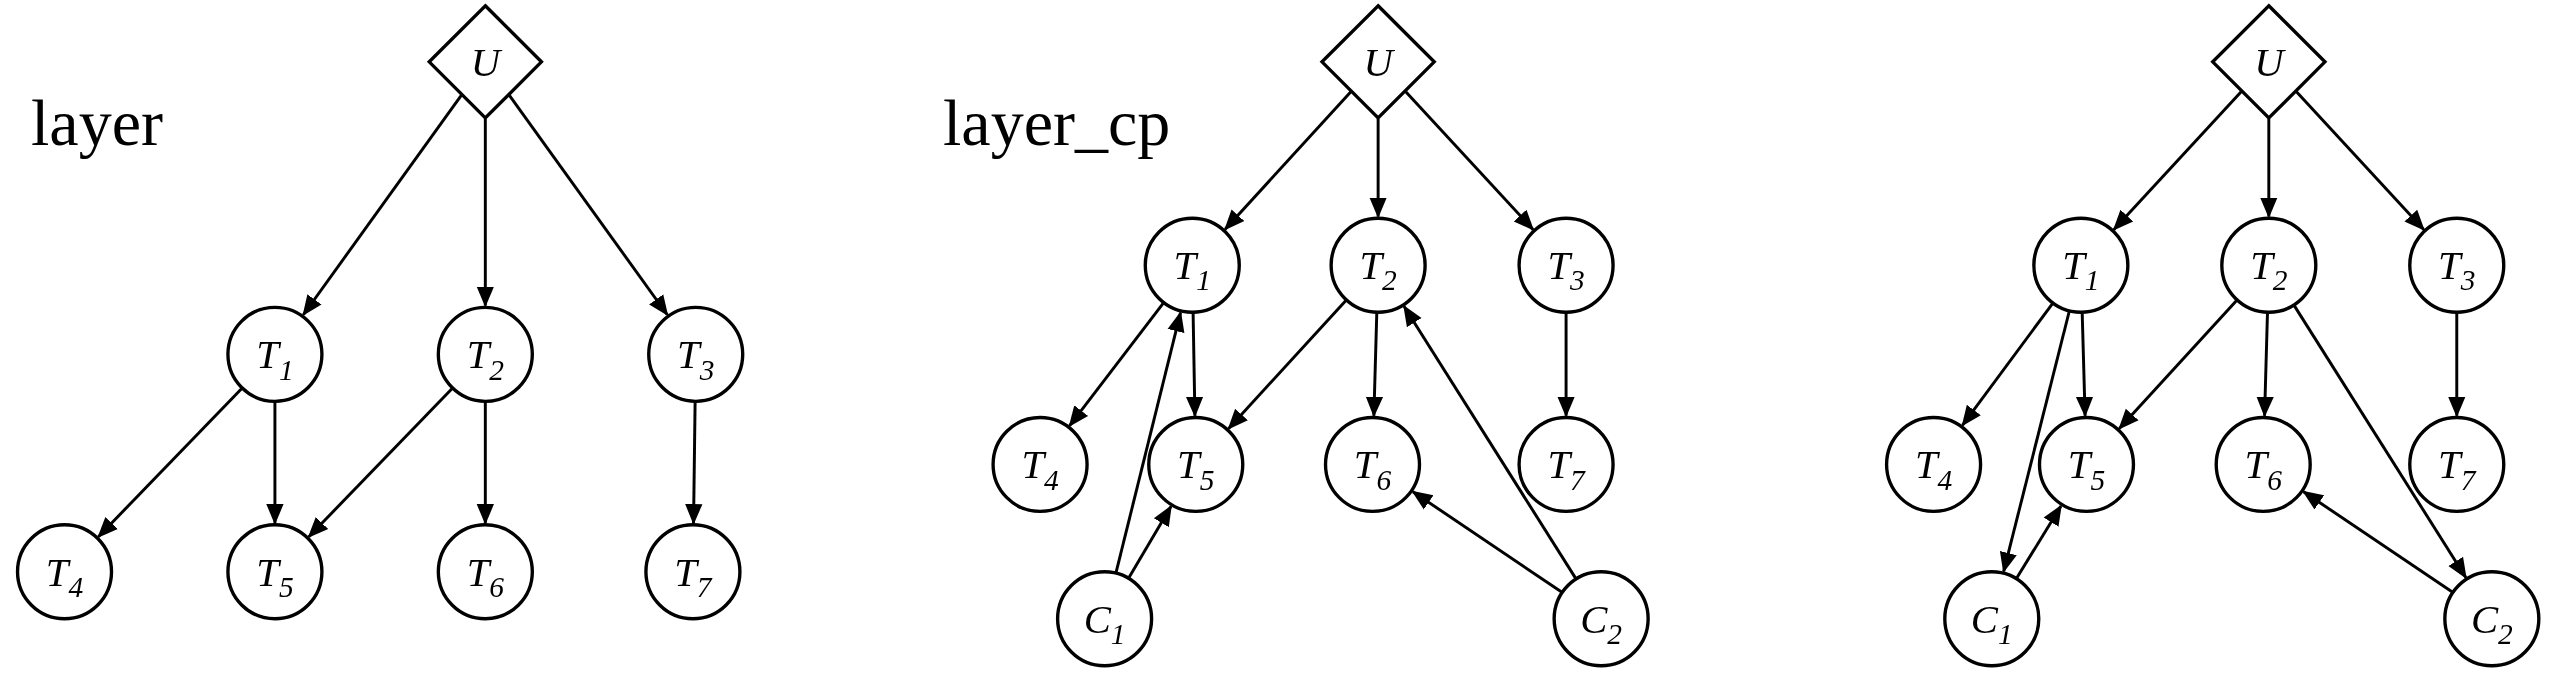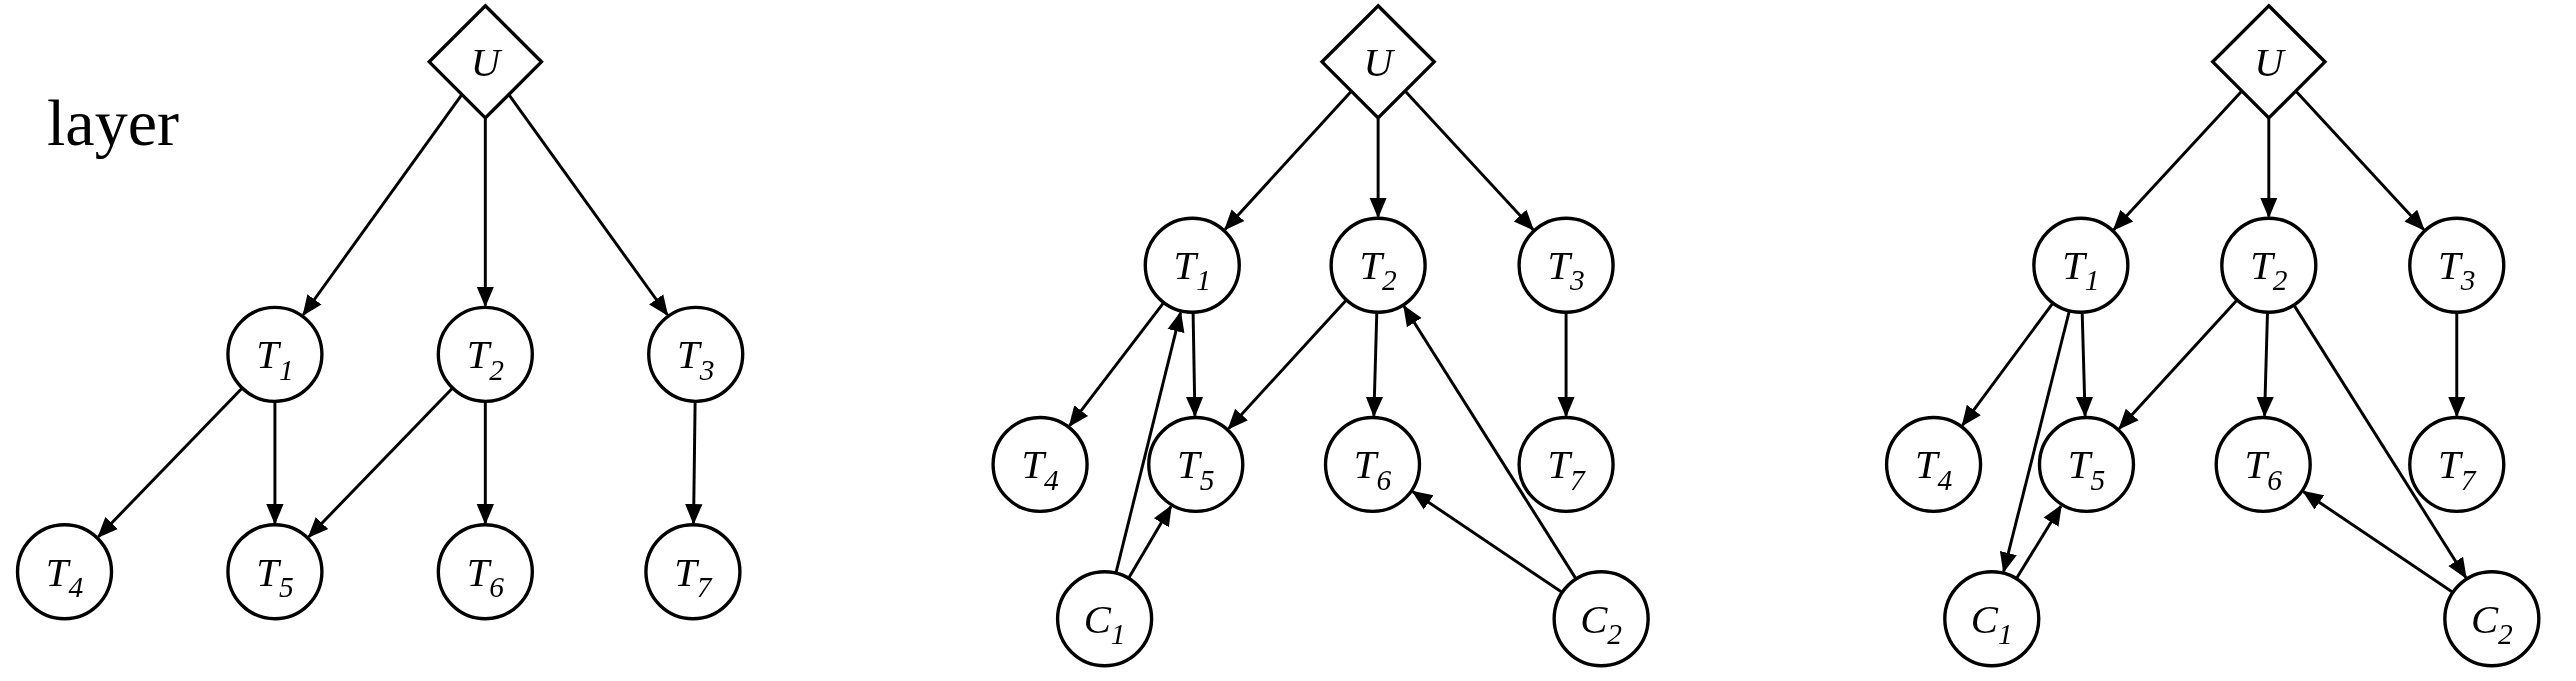"layer" div.panel-label { left: 47px -> 31px }
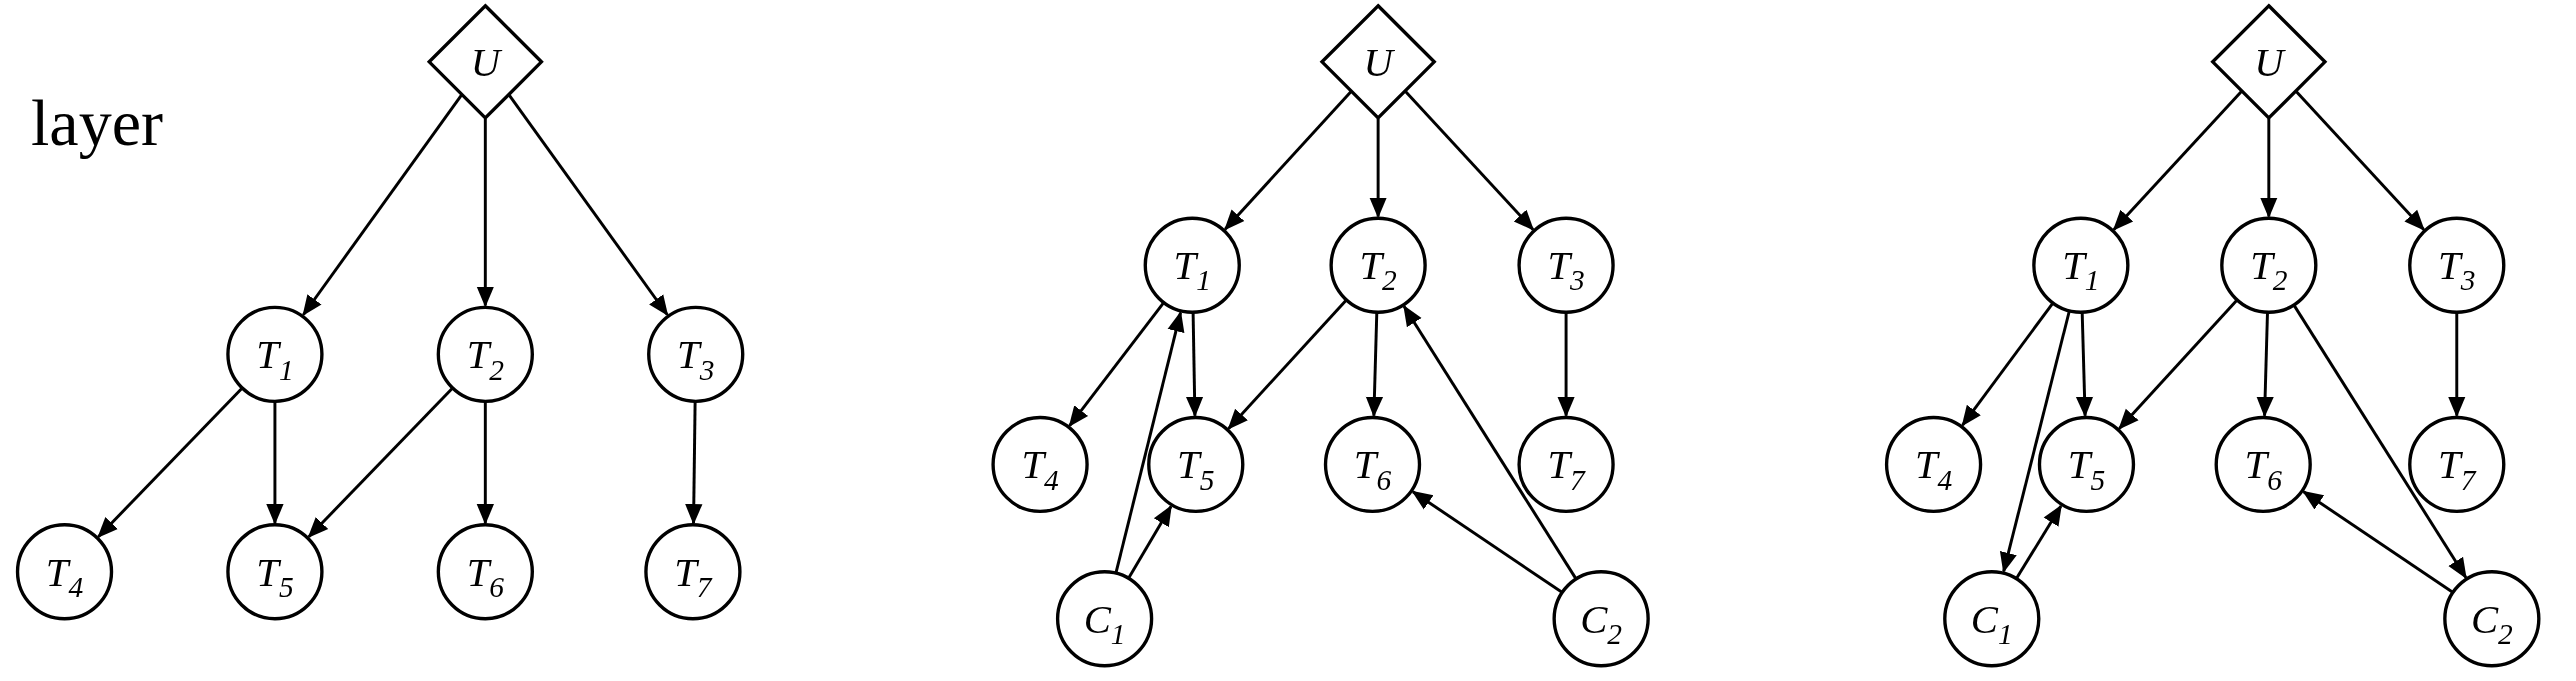"layer_cp" div.panel-label { html: none -> <div>layer_cp</div> }
